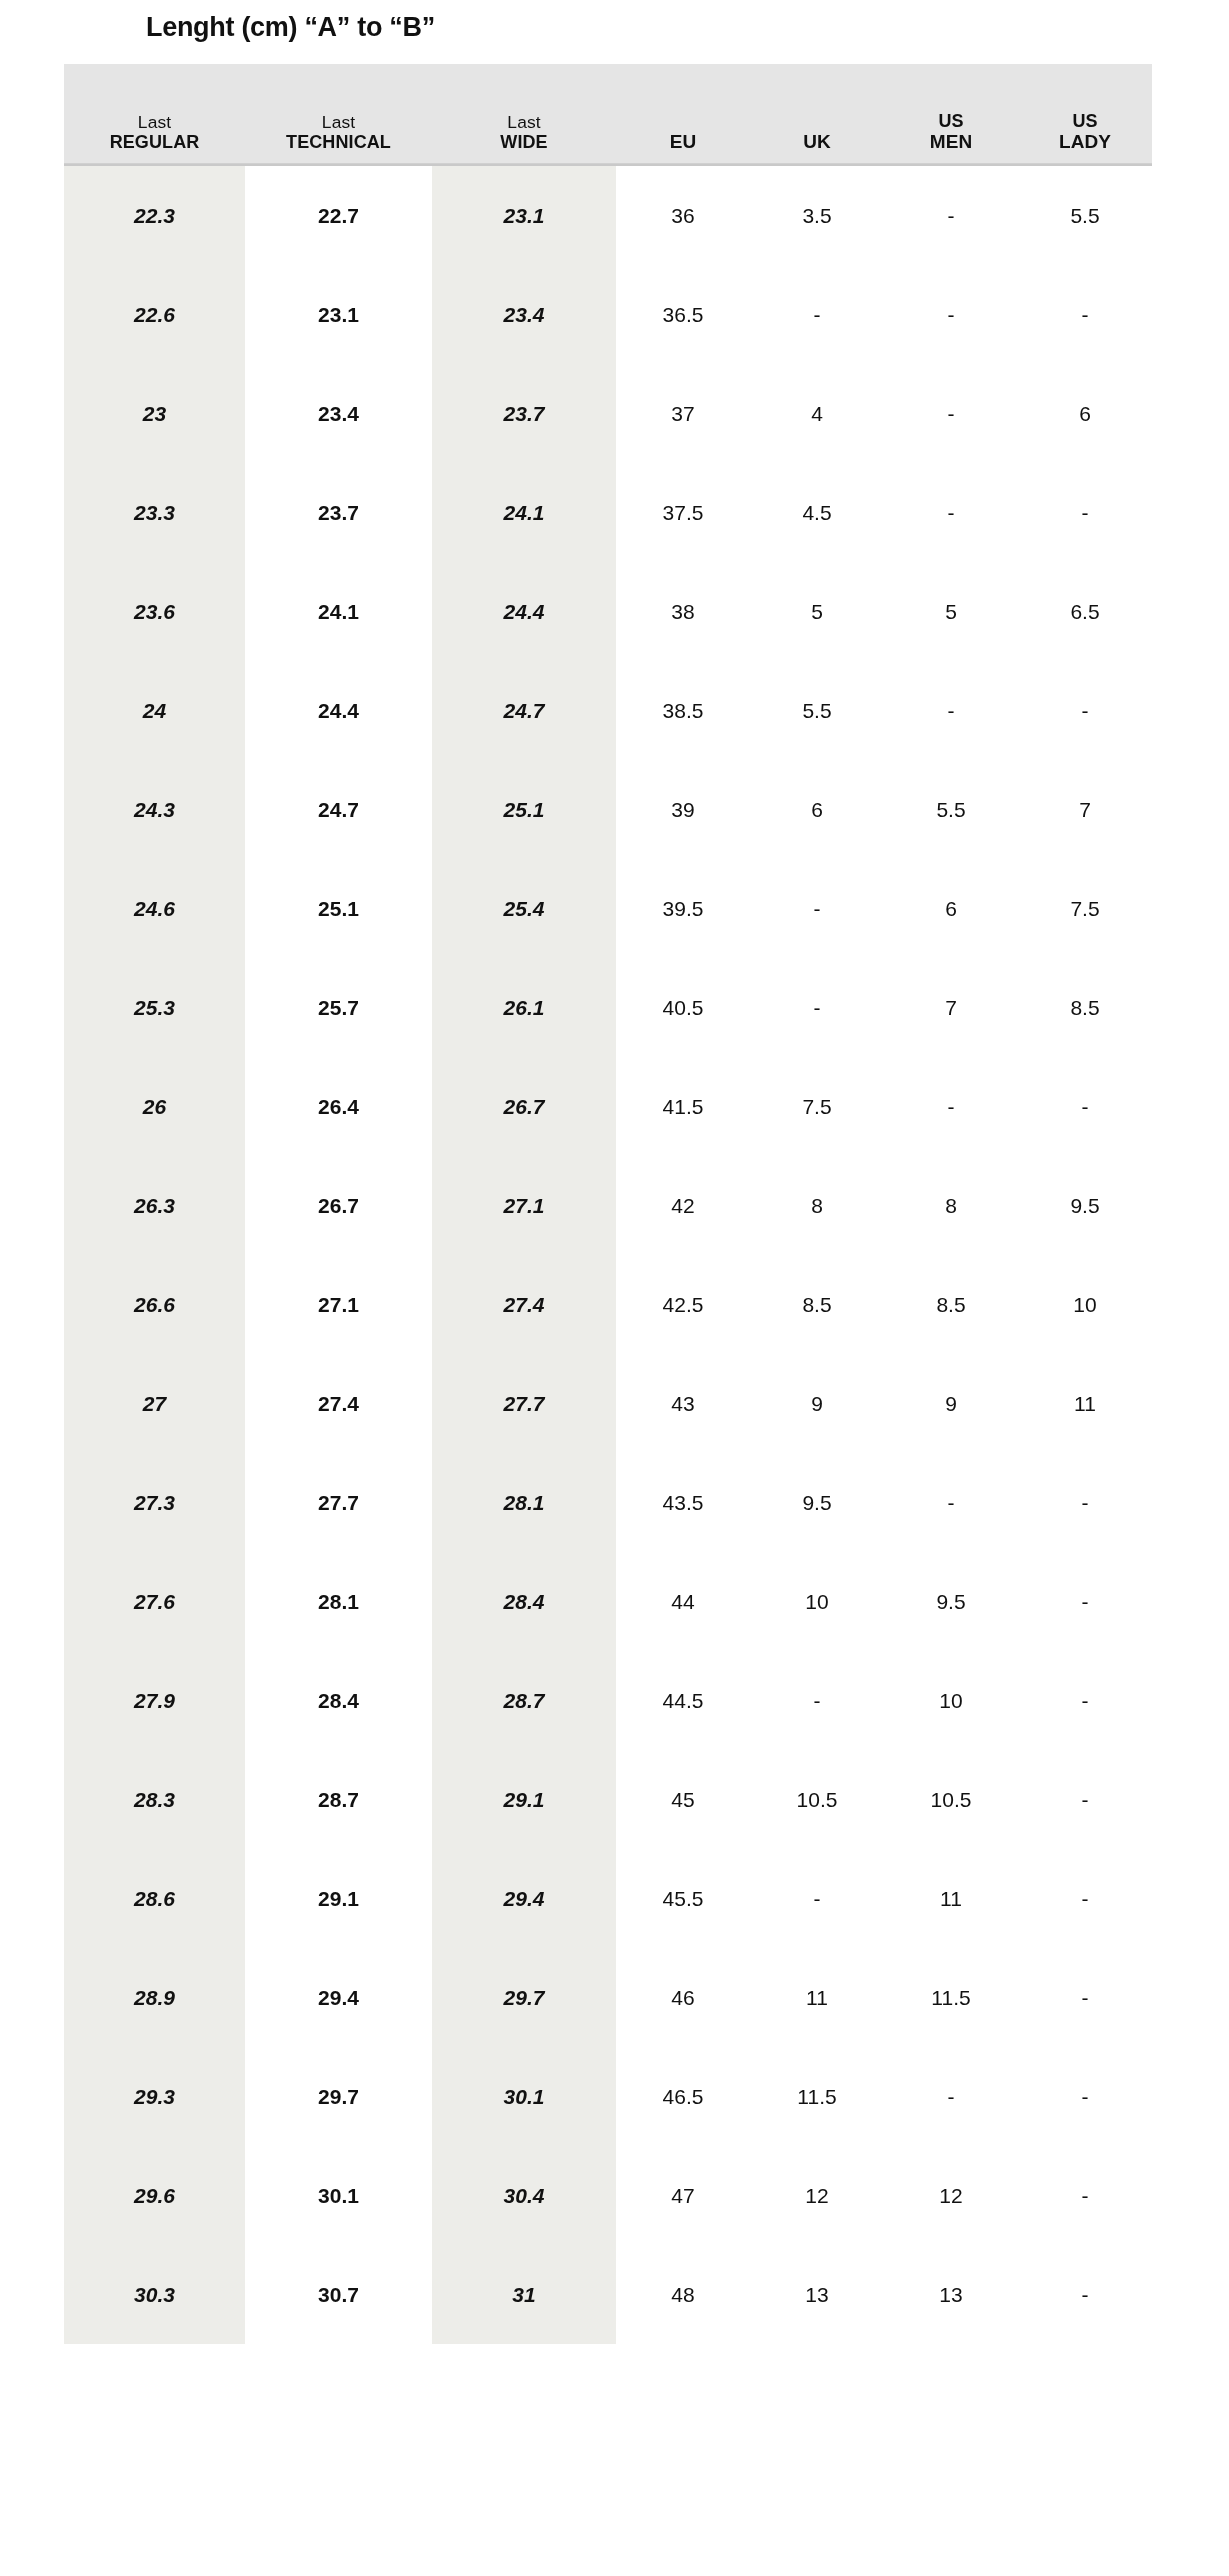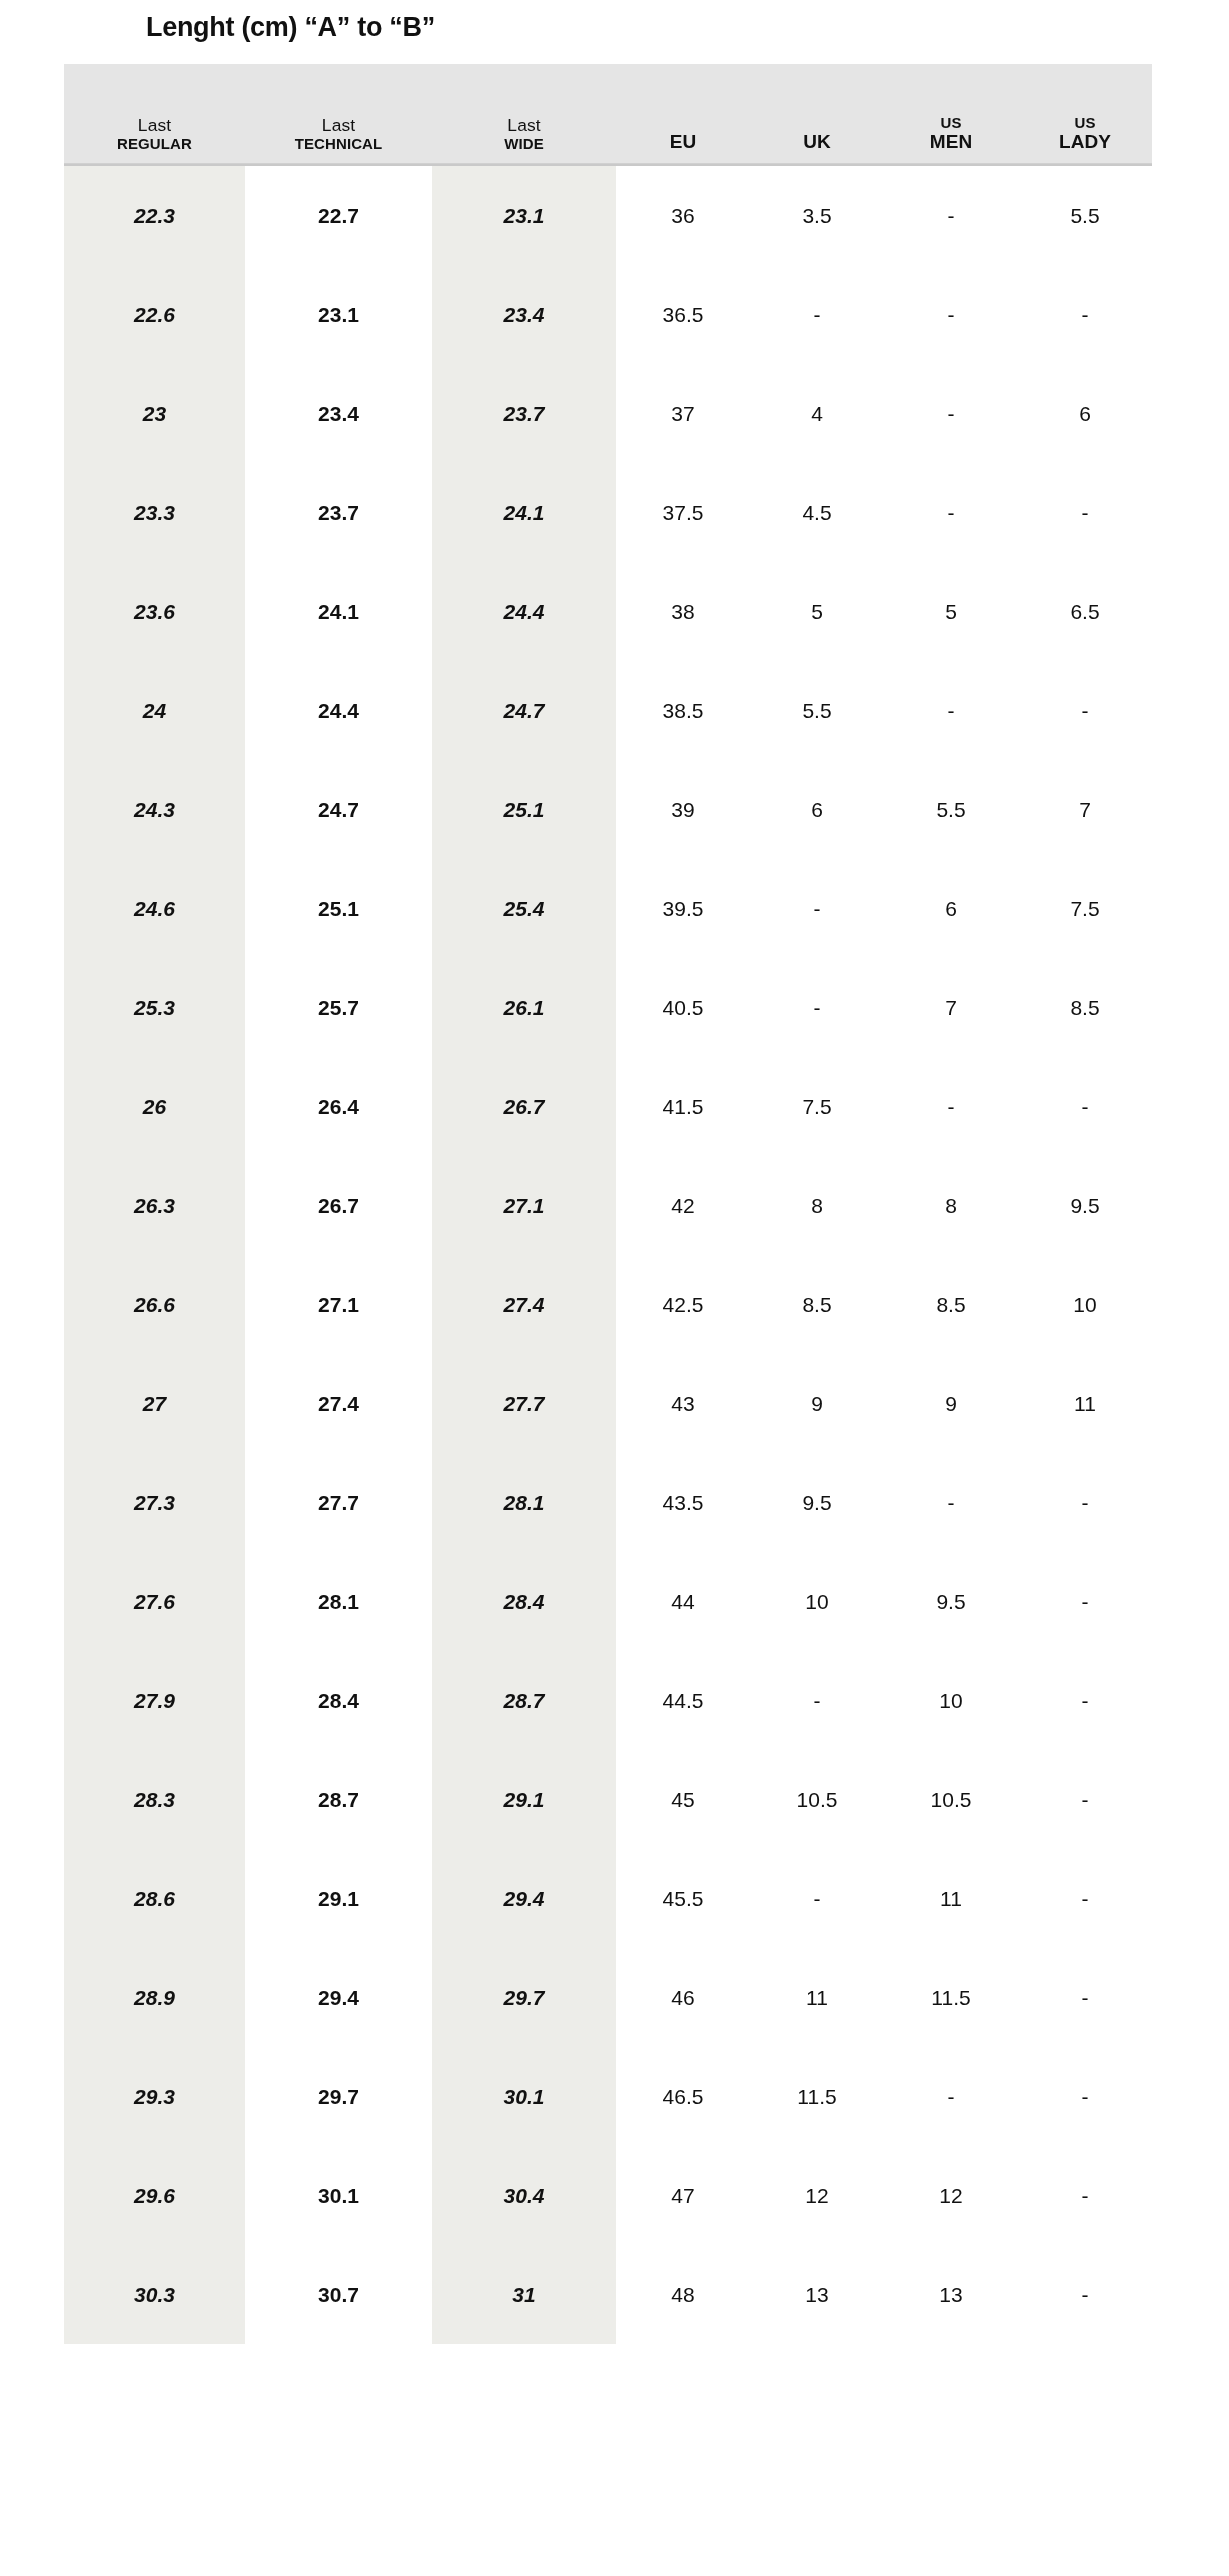"US" .th-main { font-size: 15px -> 18px }
